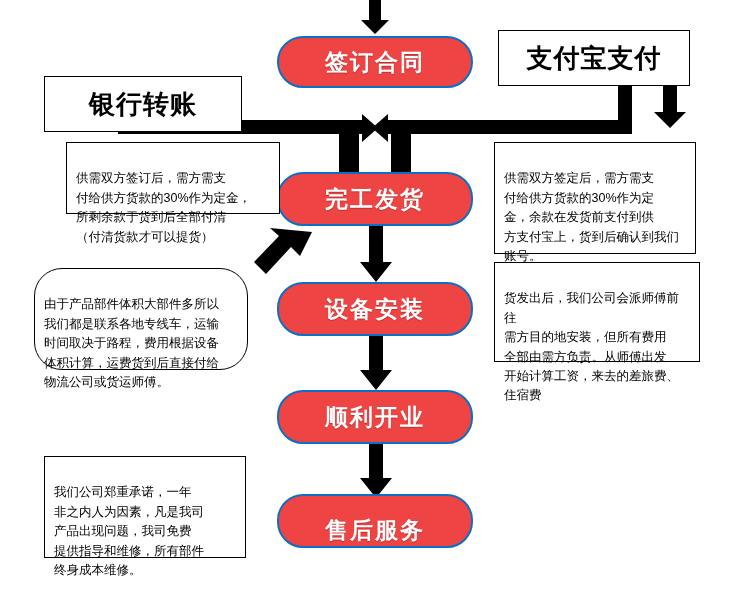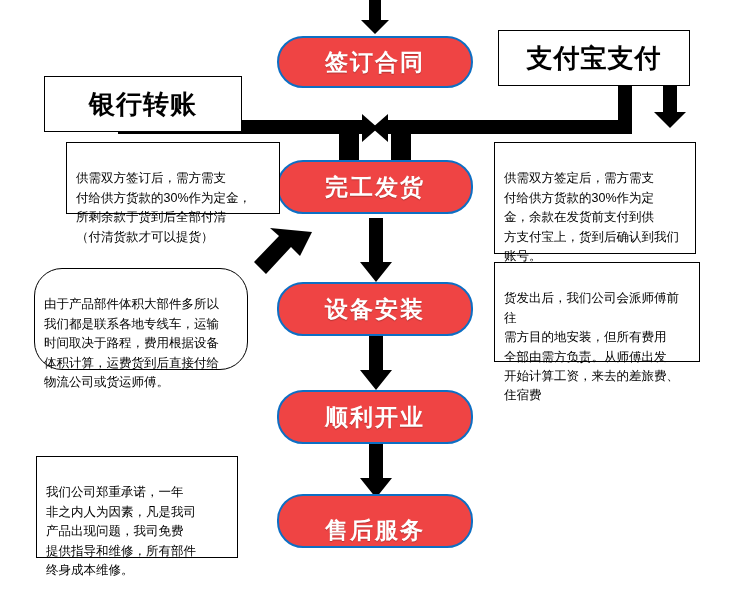"完工发货" div.node { top: 160px -> 172px }
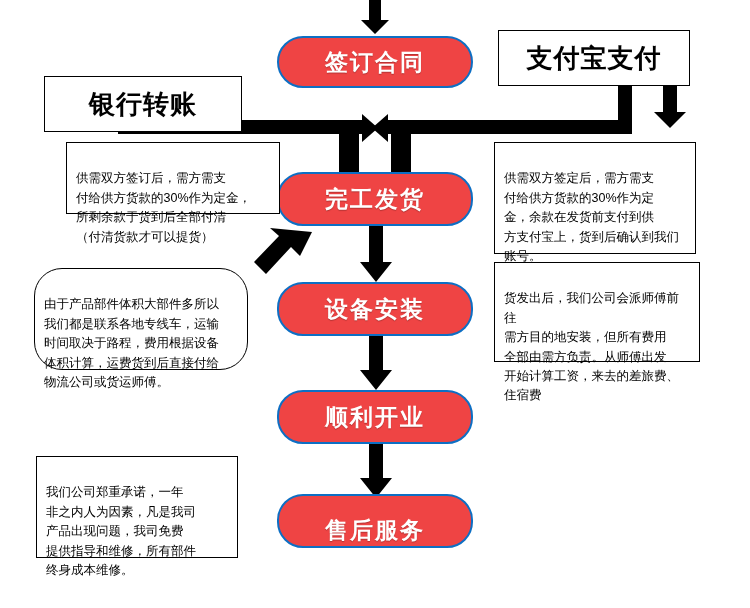"我们公司郑重承诺，一年" div.note { left: 36px -> 44px }
